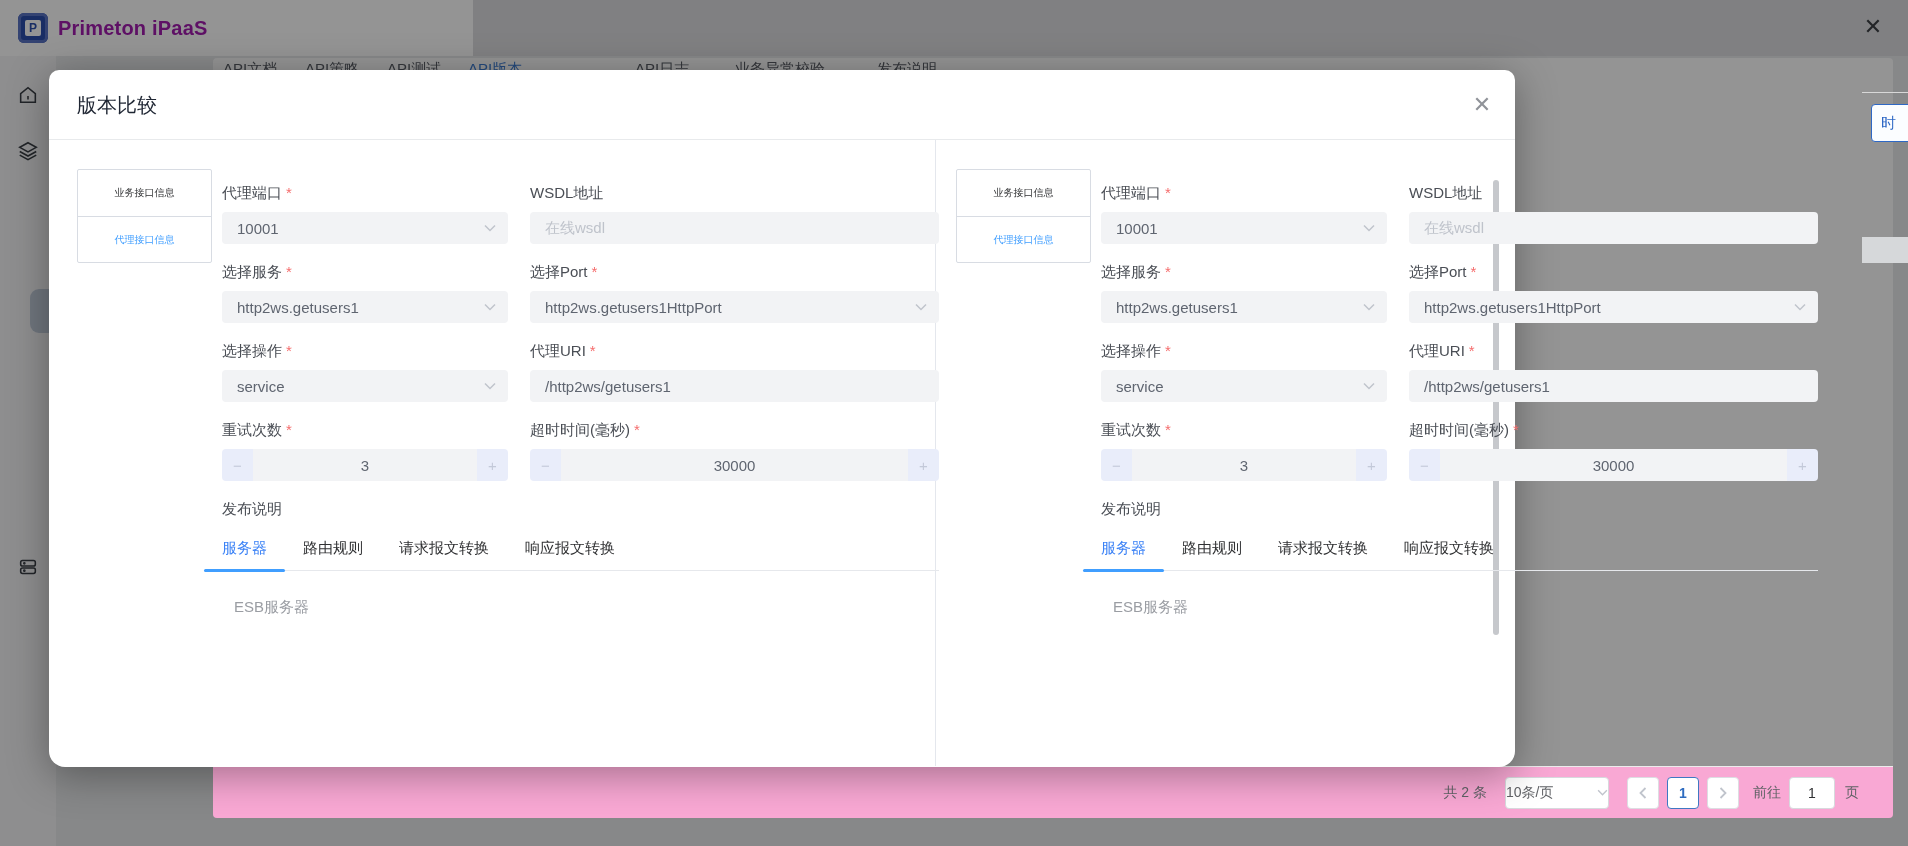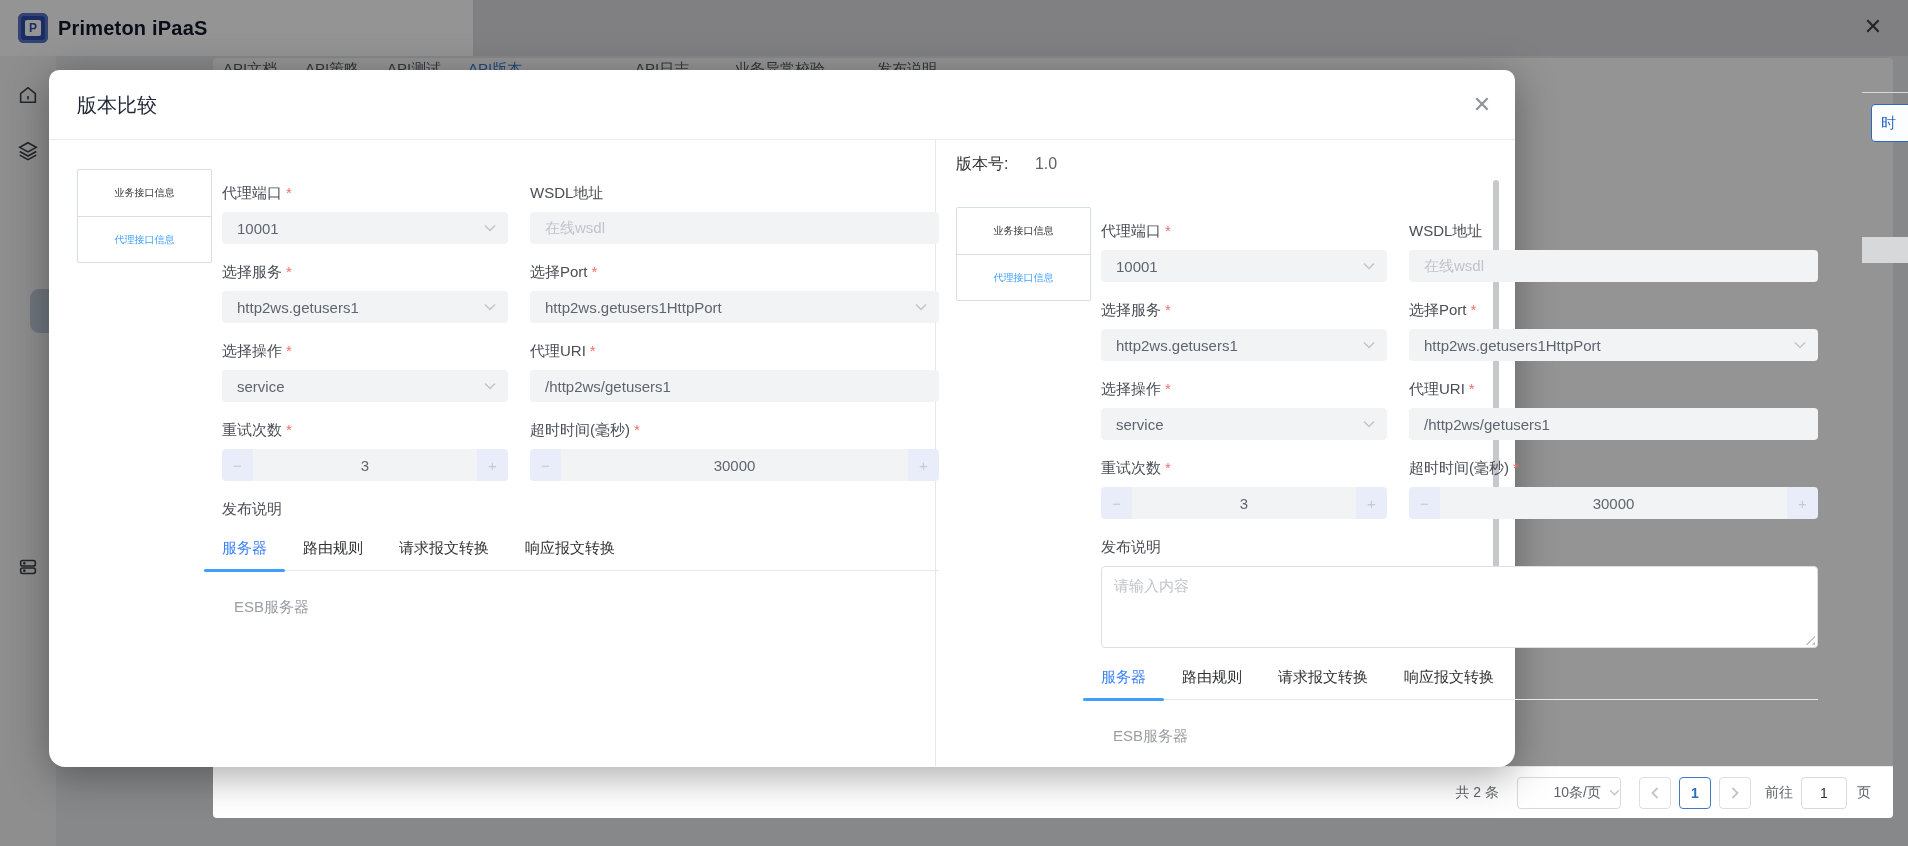"Primeton iPaaS" .brand { color: #0f172a -> #a21caf }
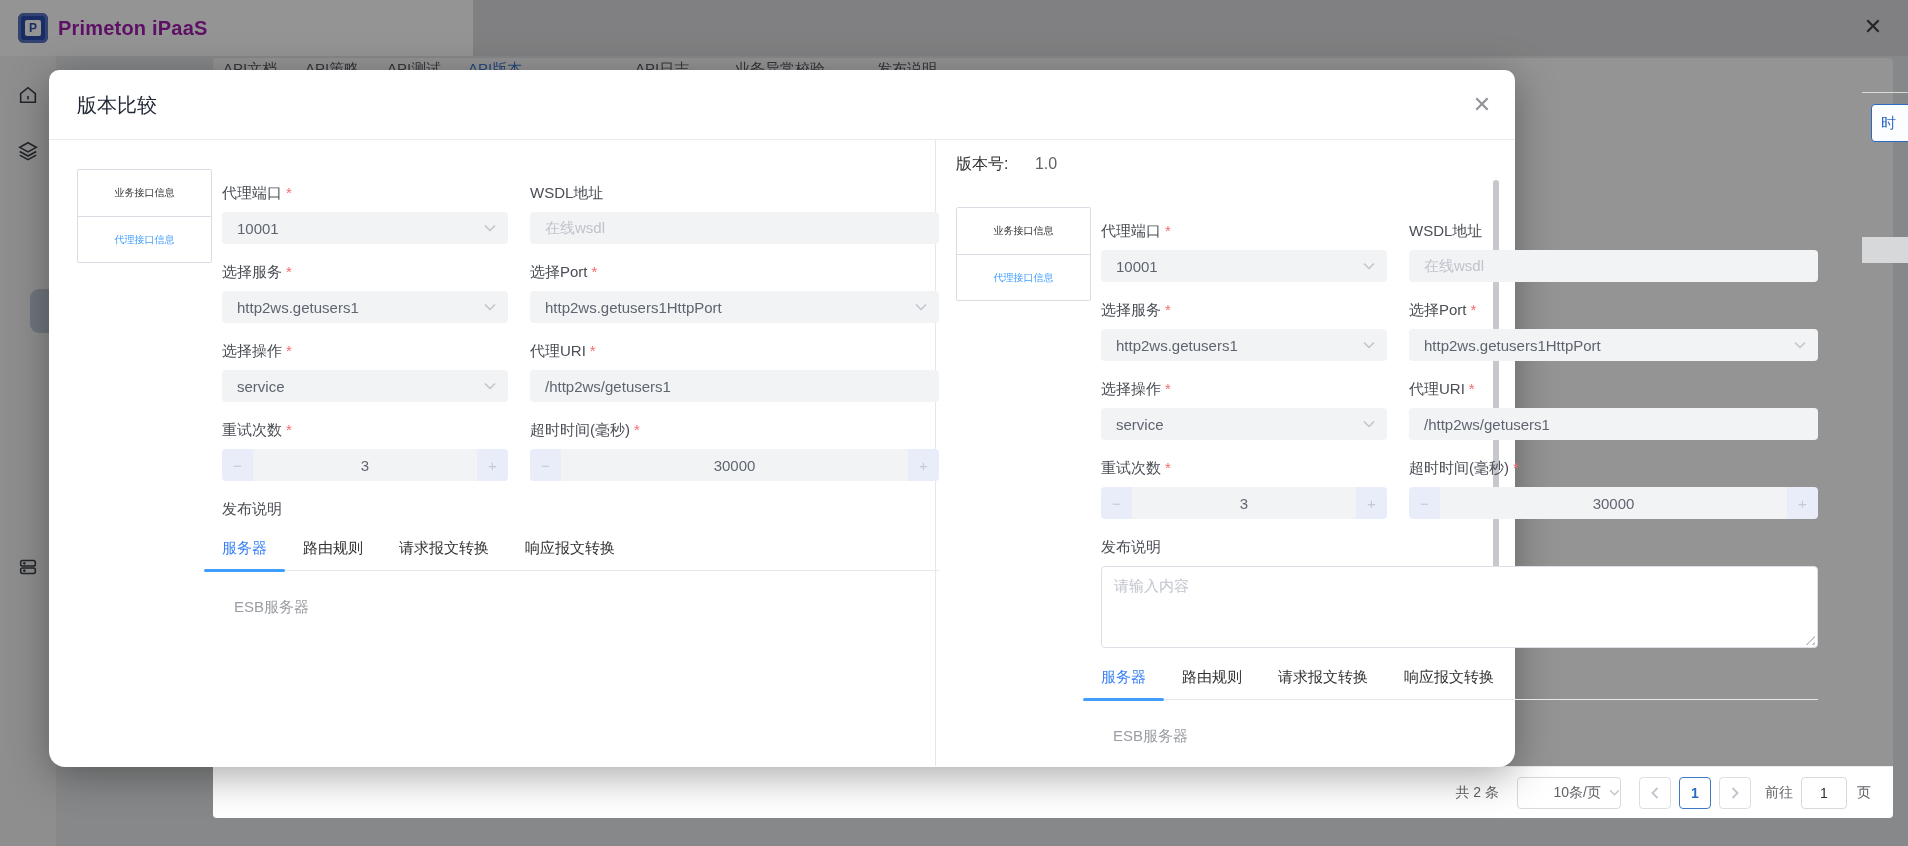"版本号: 1.0" div.version-row { html: <div> <span>版本号:</span> <span>1.0</span> </div> -> none }
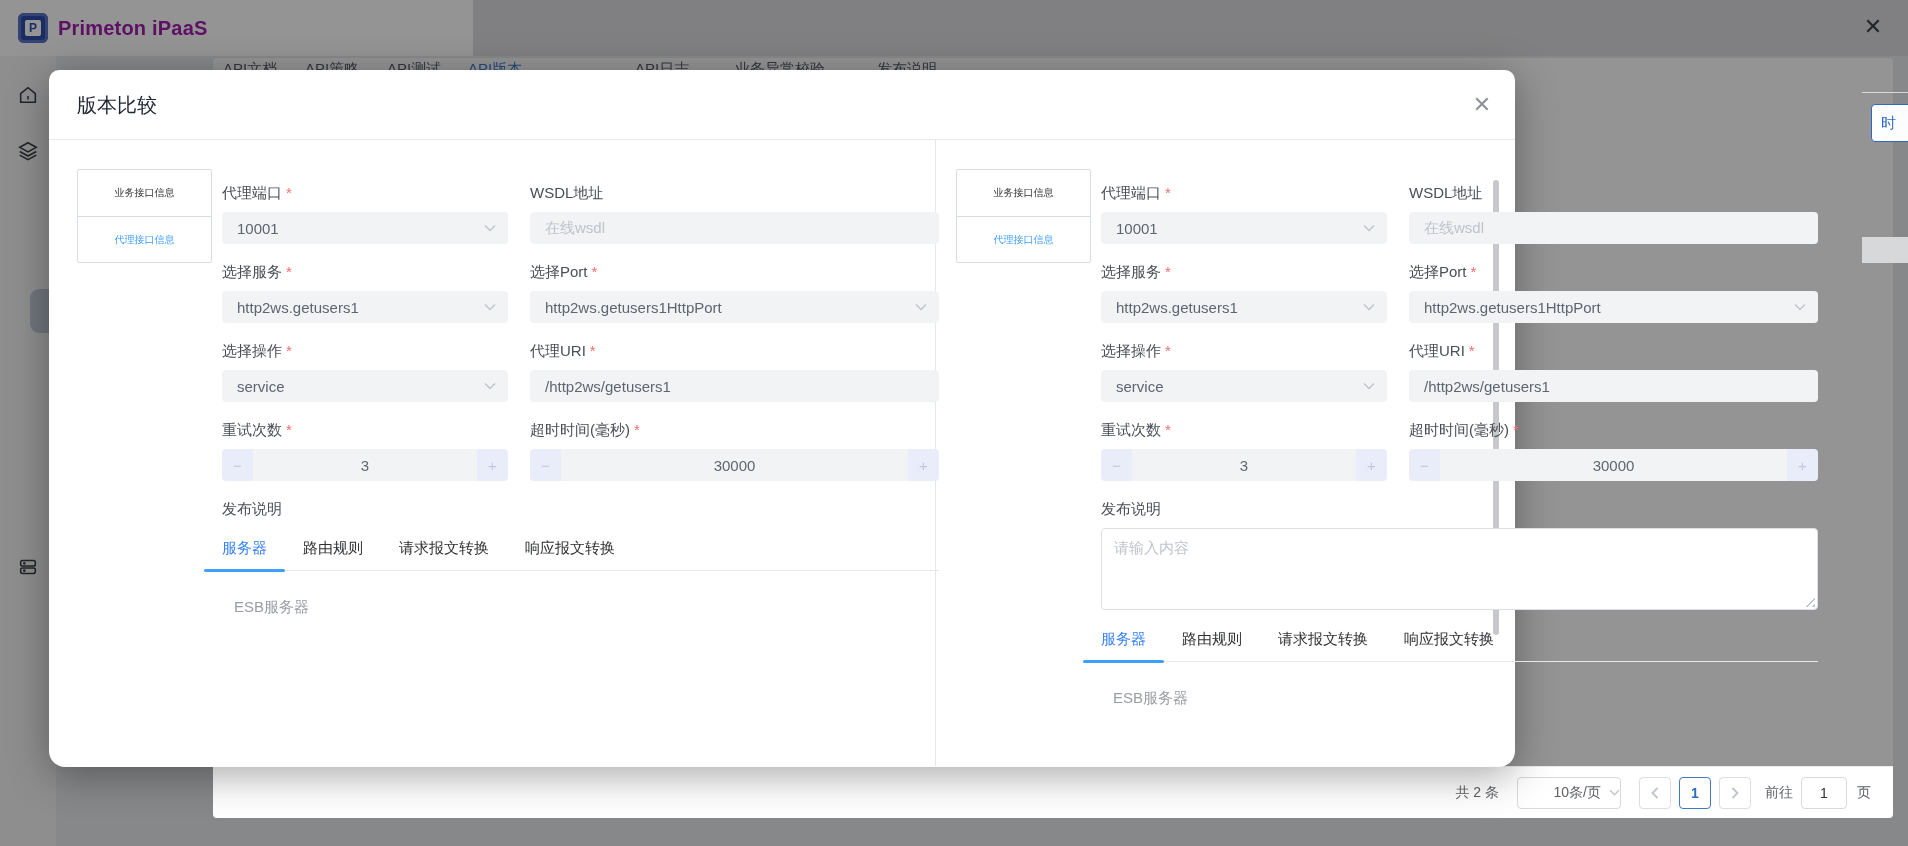"请输入内容" div.textarea { html: <div> <span>请输入内容</span> <span></span> </div> -> none }
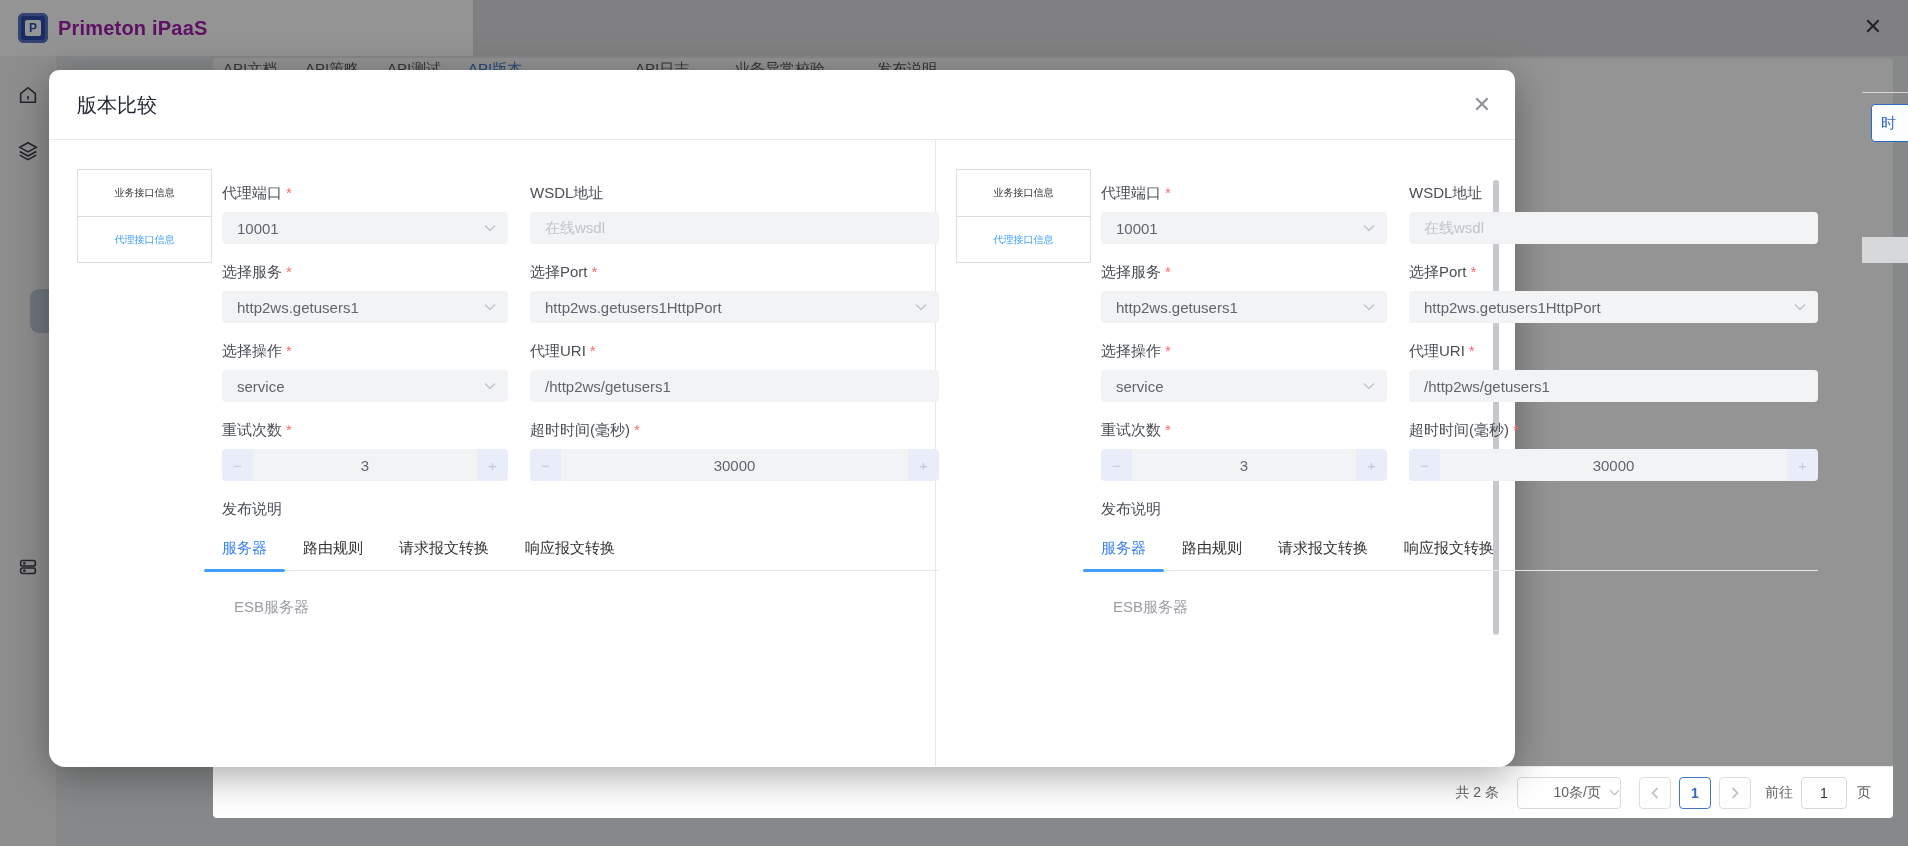"共 2 条" .pager-bar { background: #ffffff -> #f9a8d4; padding-right: 22px -> 34px }
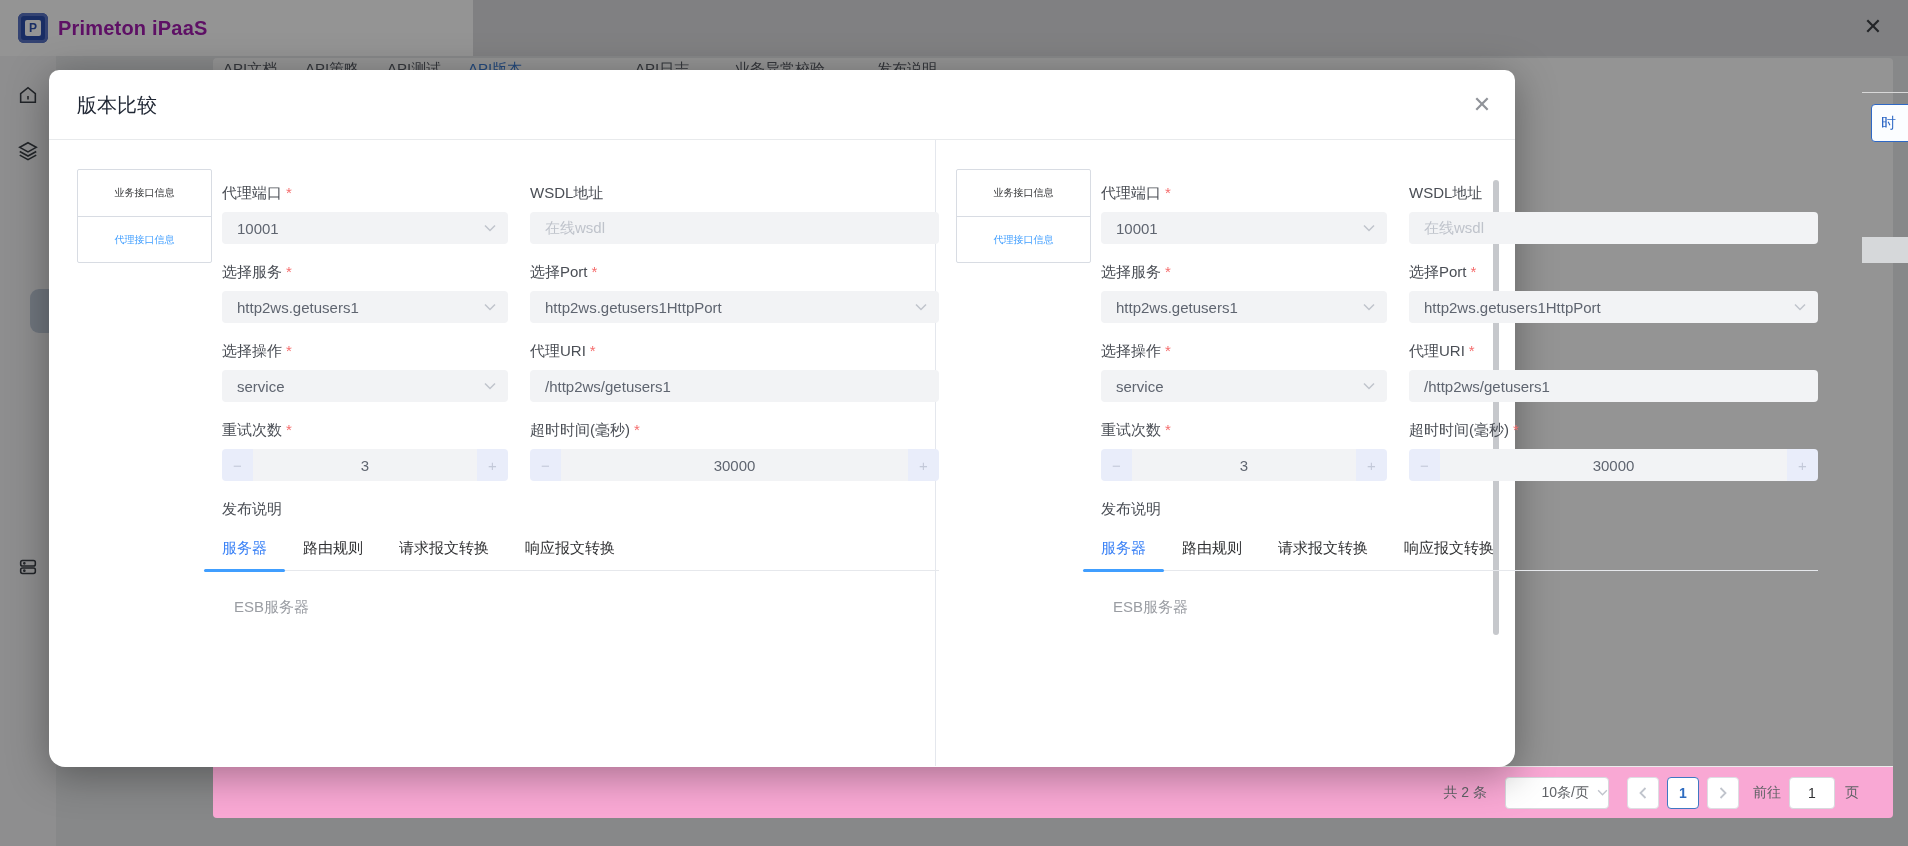"10条/页" .psize { justify-content: flex-end -> space-between }
